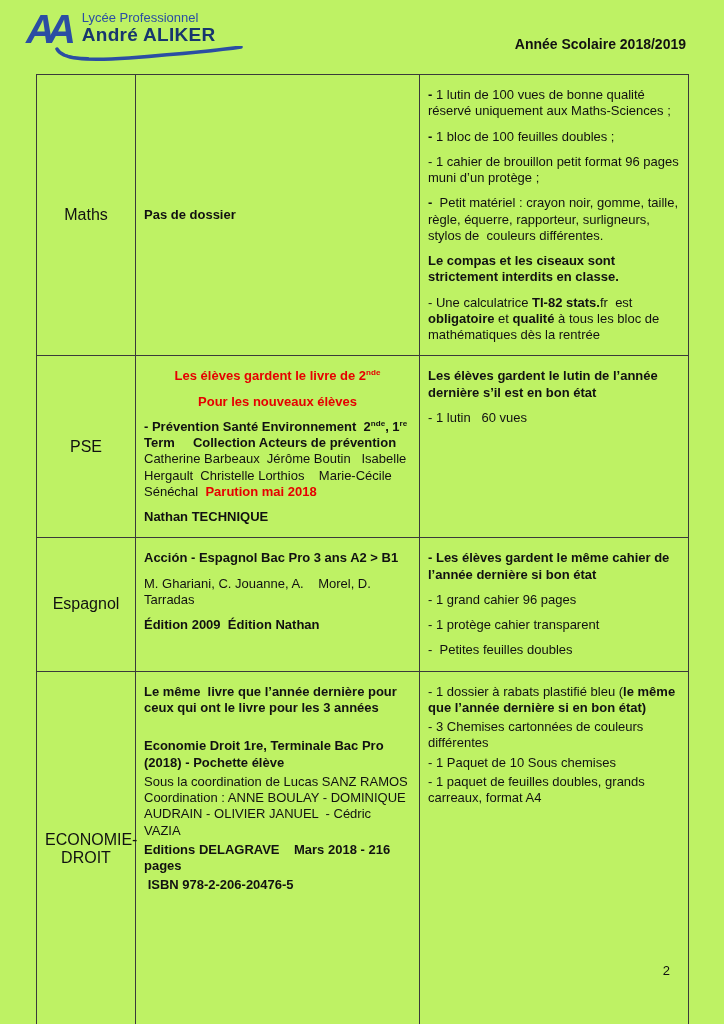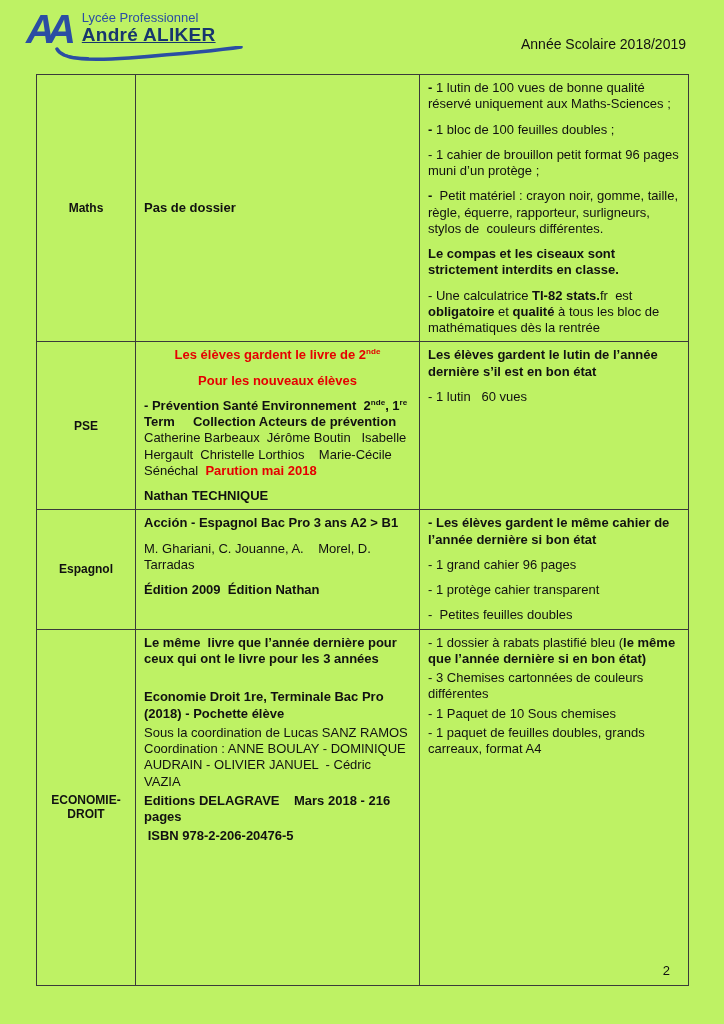"André ALIKER" .logo-text .l2 { text-decoration: underline -> none }
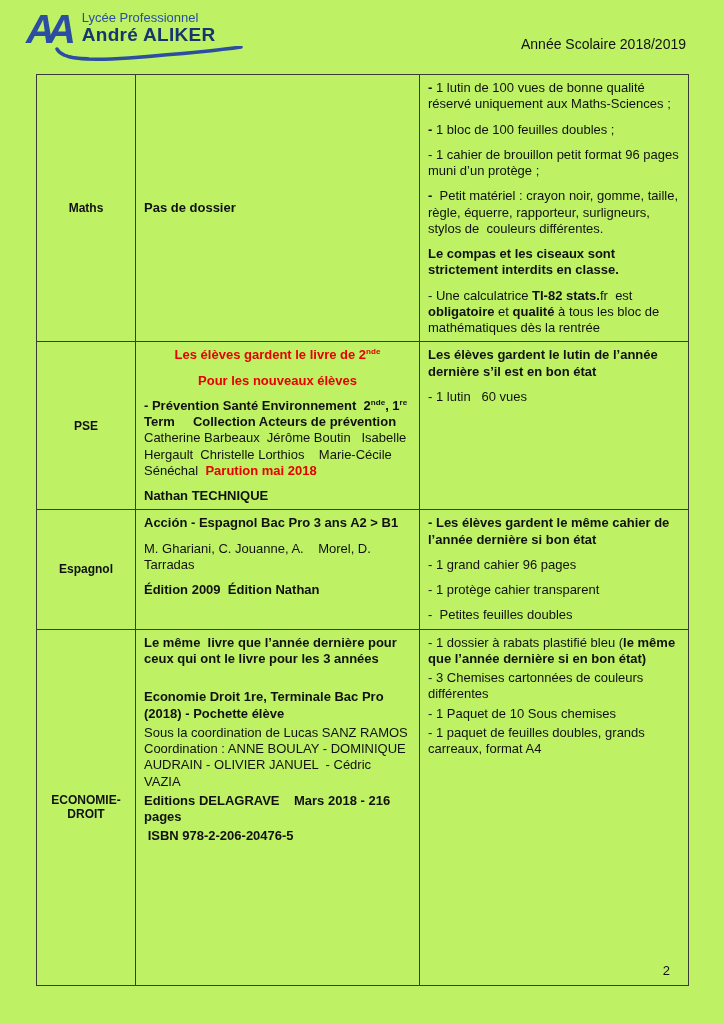"Année Scolaire 2018/2019" .year { font-weight: normal -> bold }
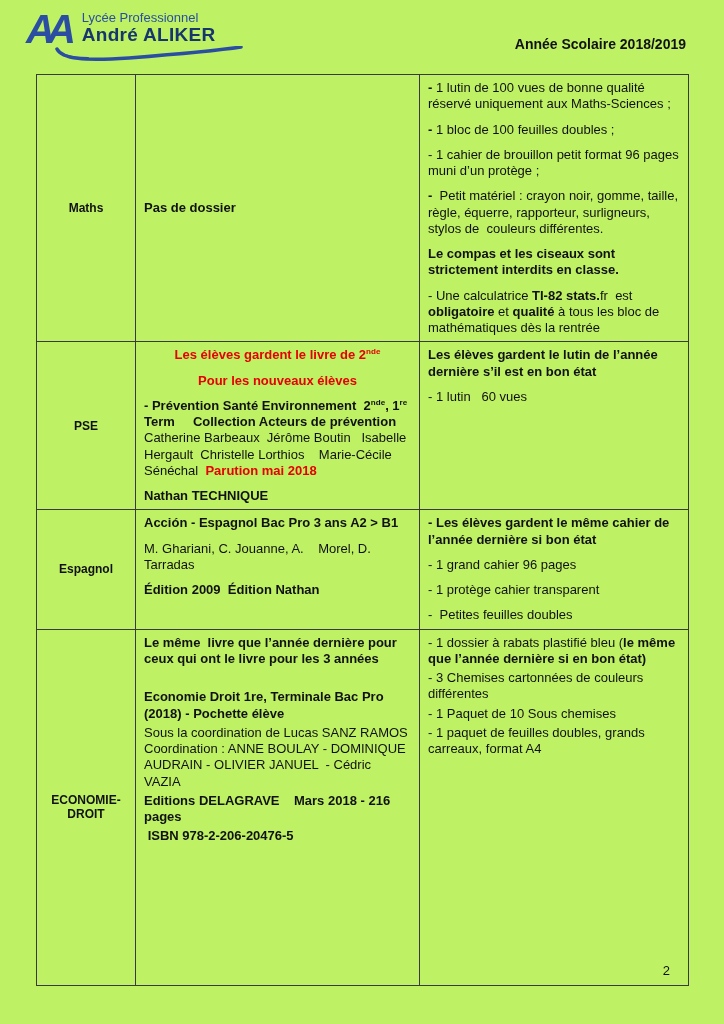"- 1 lutin de 100" td { padding: 5px 8px -> 12px 8px }
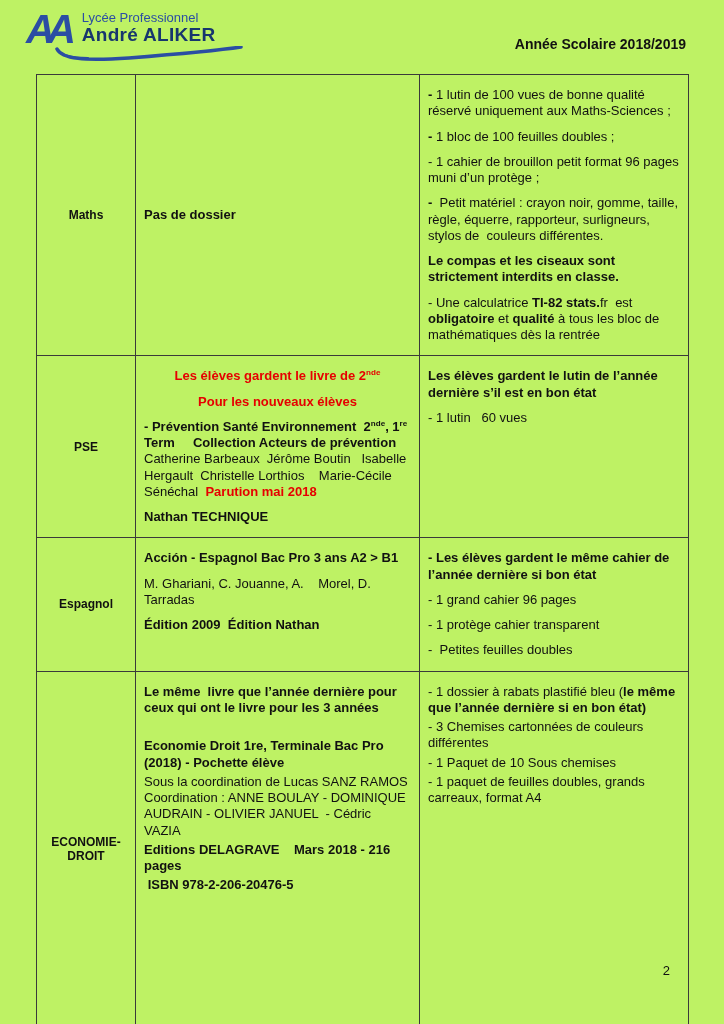"Maths" td.subject { font-size: 12px -> 16px; font-weight: bold -> normal }
